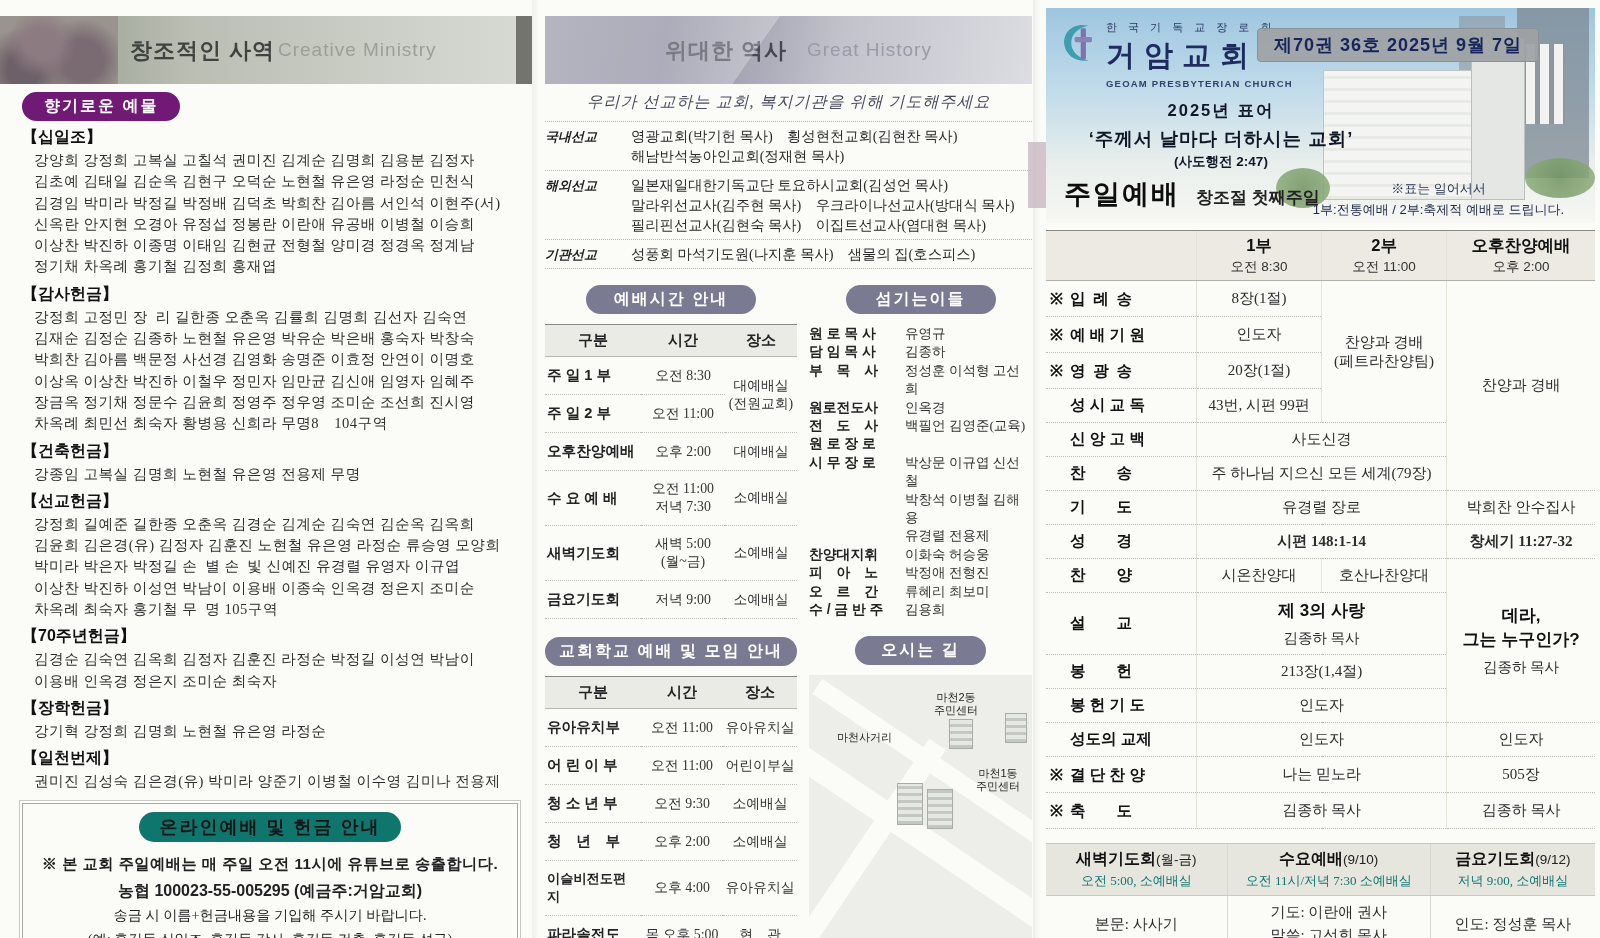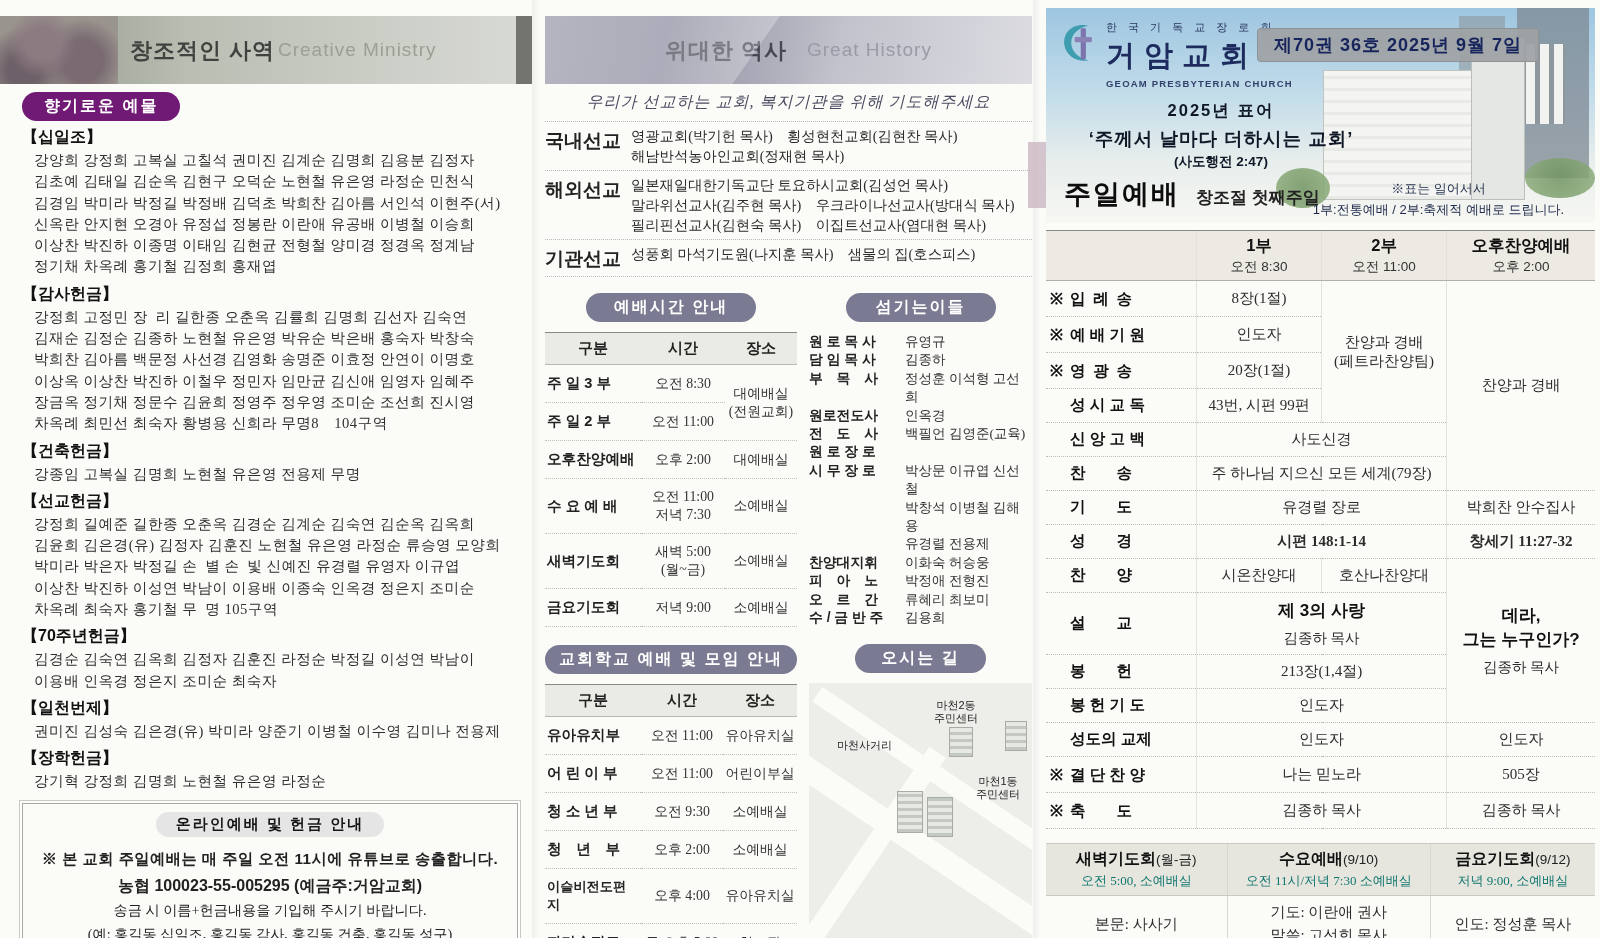"국내선교" .m-label { font-size: 19px -> 13px; font-style: none -> italic }
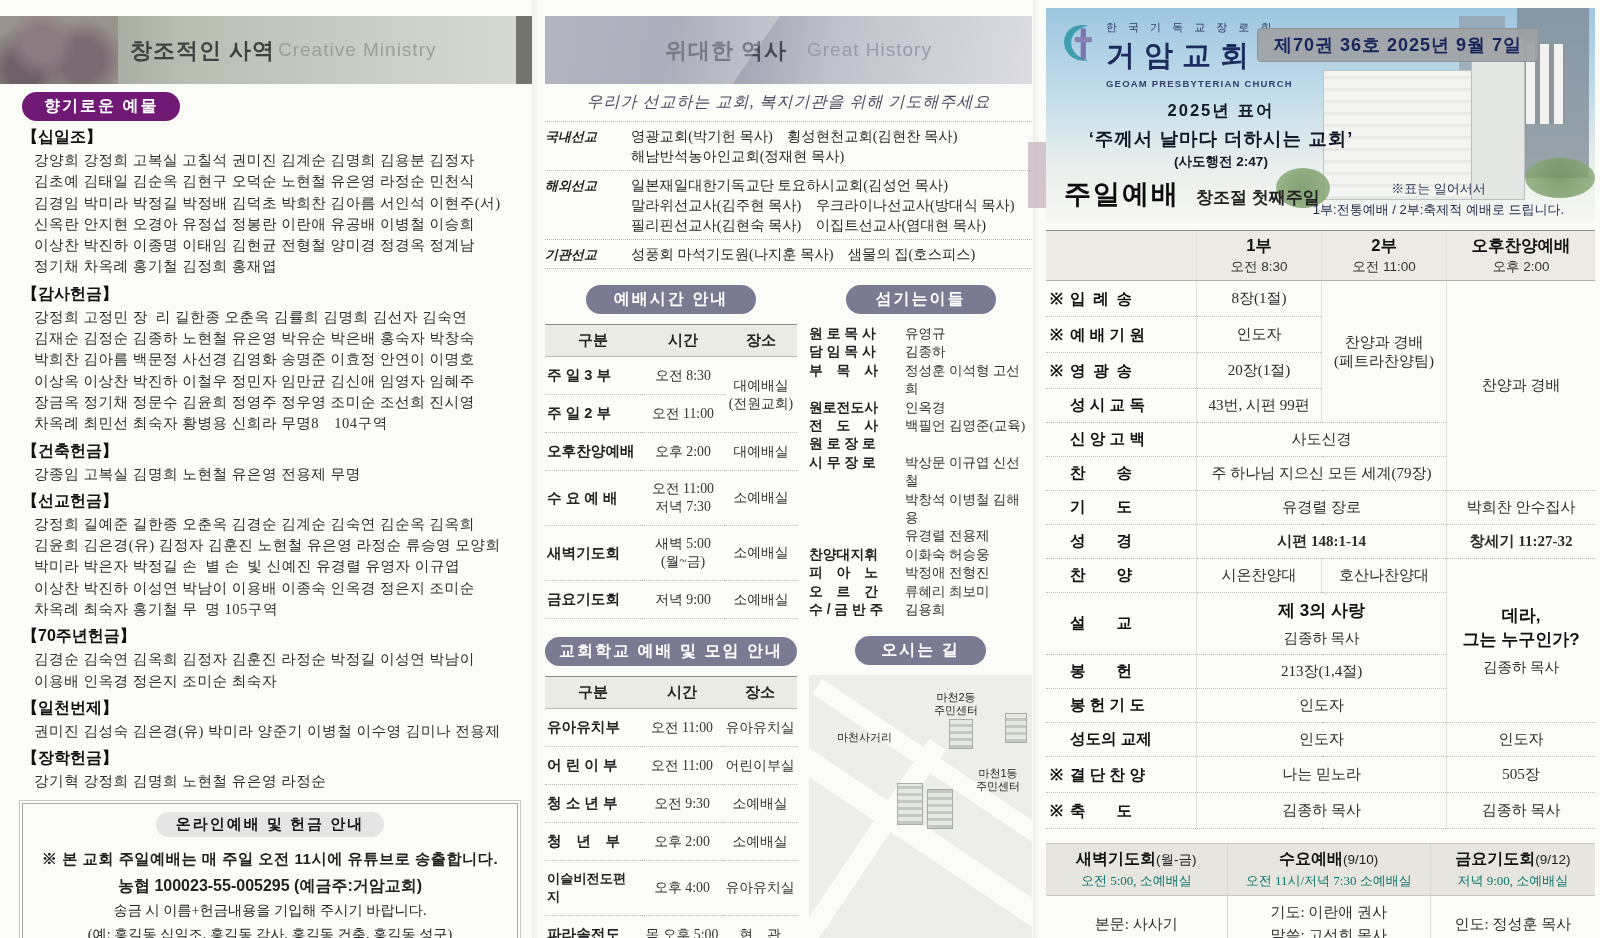"주 일 3 부" td.wt-name { text: 3 -> 1 }
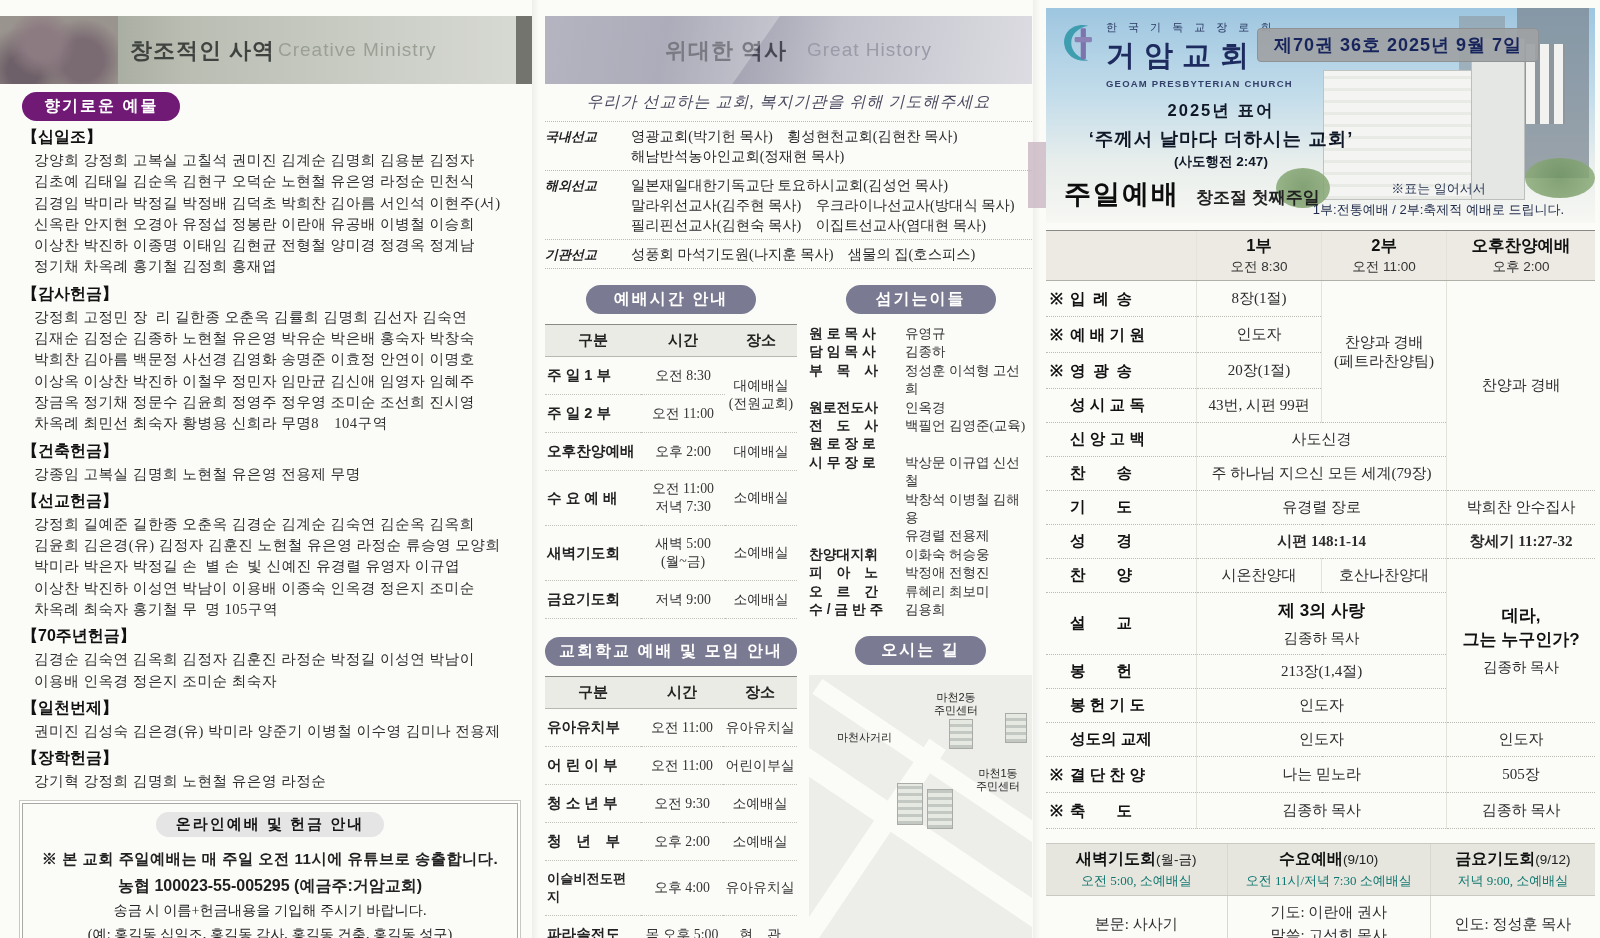"【일천번제】" div.sec { order: before "【장학헌금】" -> after "【장학헌금】" }
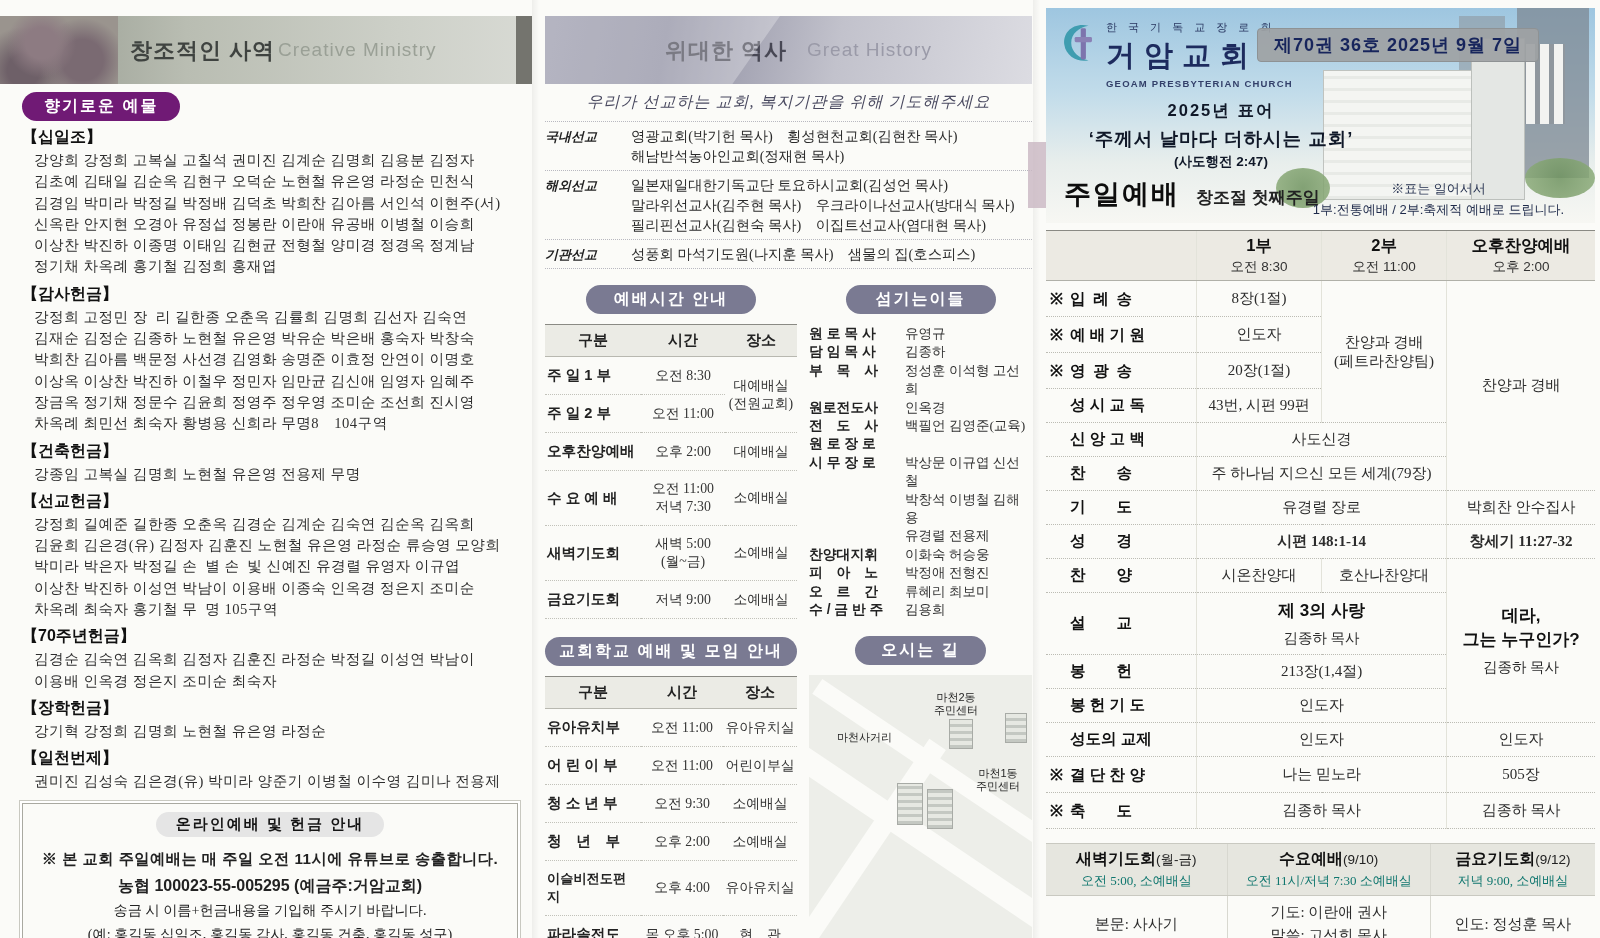"온라인예배 및 헌금 안내" .pill-gray { background: #e5e5e5 -> #0f766e; font-size: 15px -> 18px }
